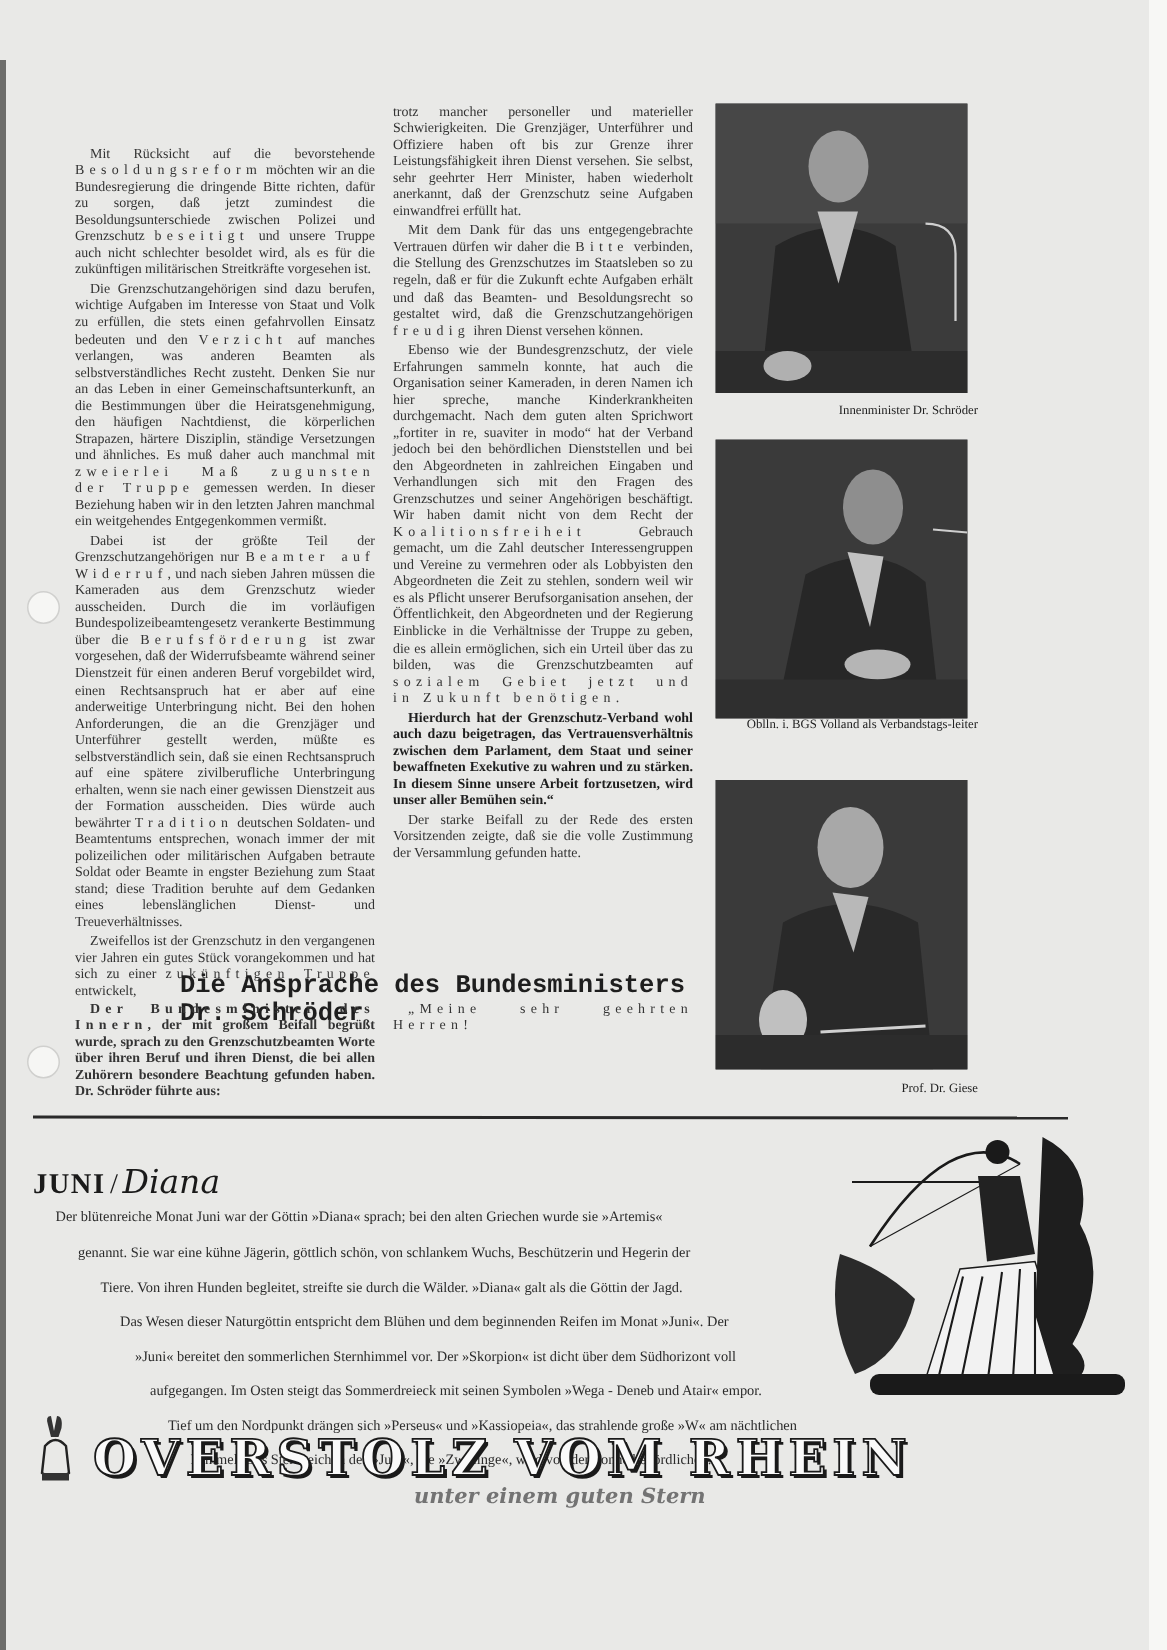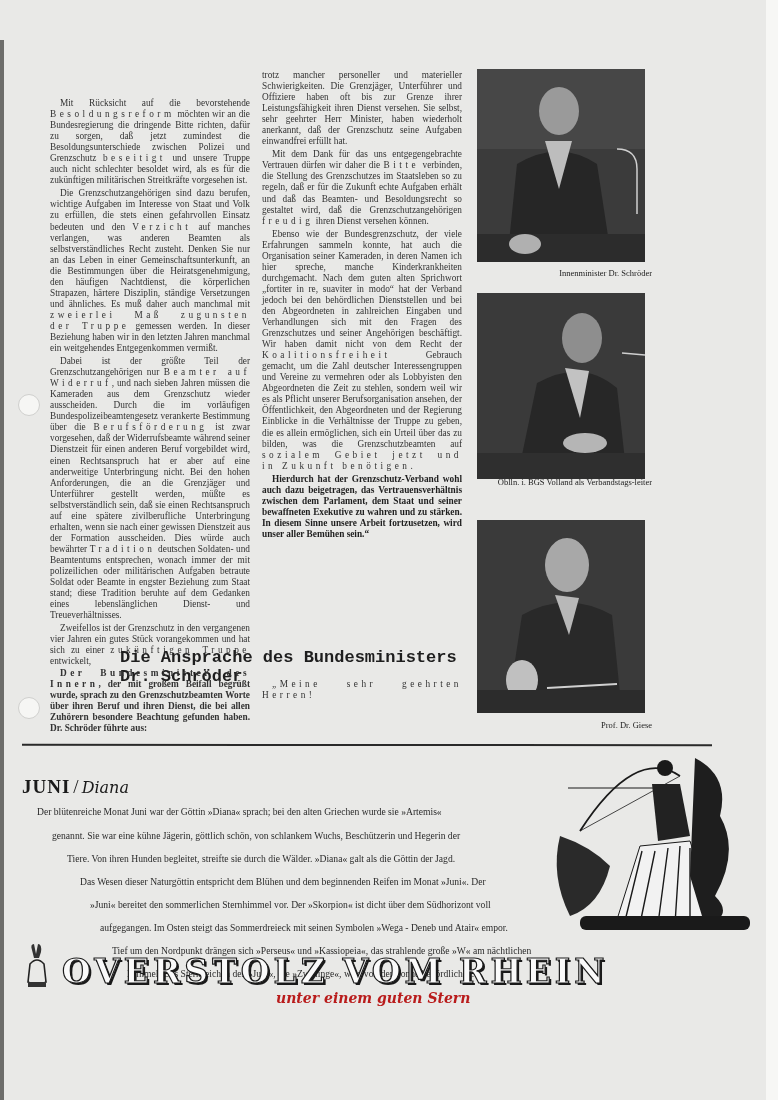"Der starke Beifall zu der" p { html: none -> <p><span>Der starke Beifall zu der Rede des ersten Vorsitzenden zeigte, daß sie die volle Zustimmung der Versammlung gefunden hatte.</span></p> }
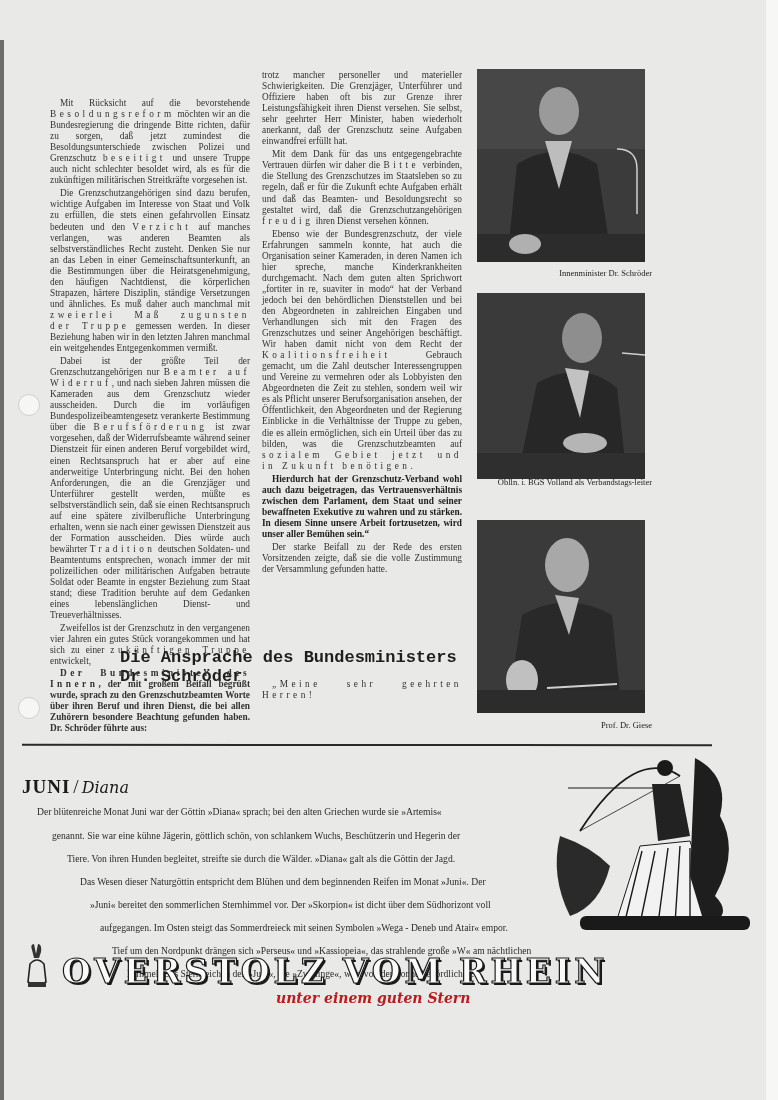"„Meine sehr geehrten Herren!" #col4 { margin-top: 11px -> none }
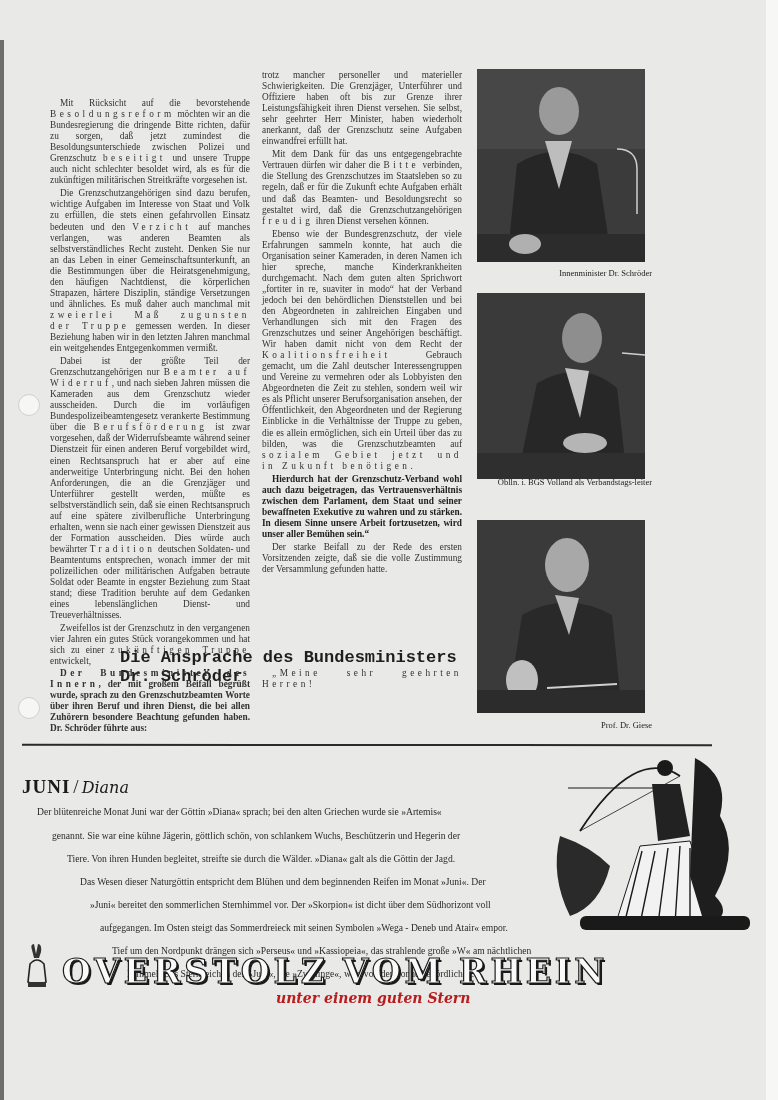"Diana" .diana-title .script { font-size: 16px -> 22px }
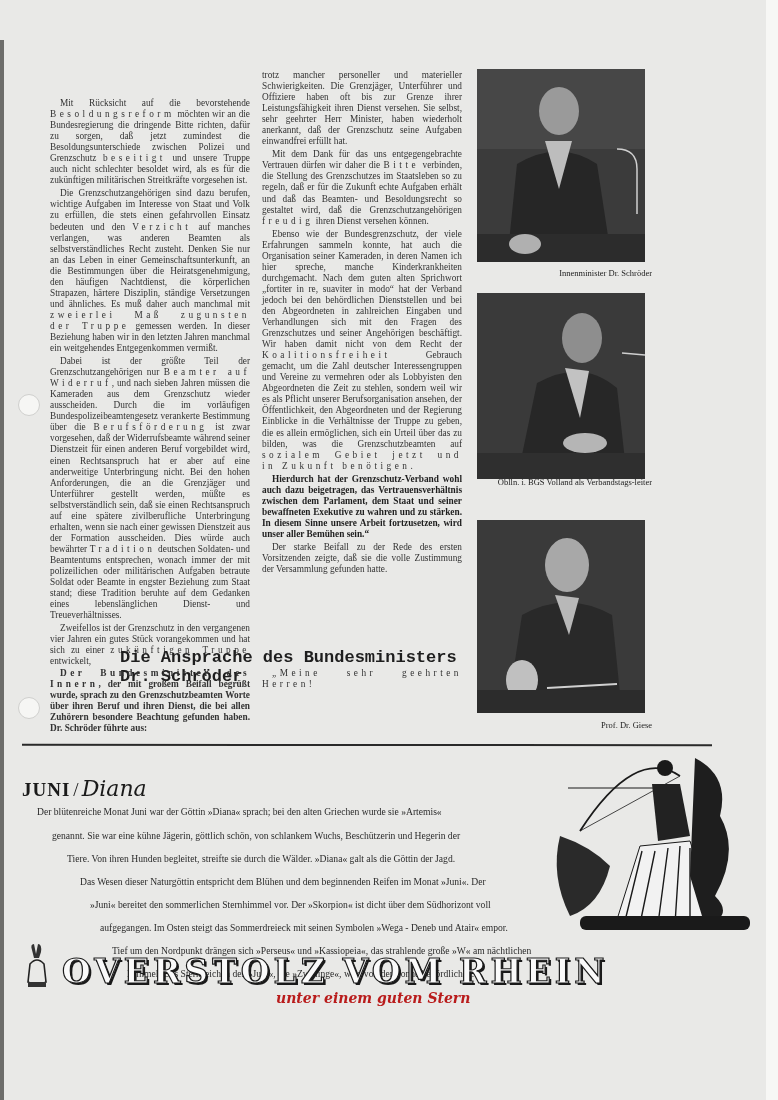"unter einem guten Stern" .tagline { color: #b91c1c -> #737373 }
